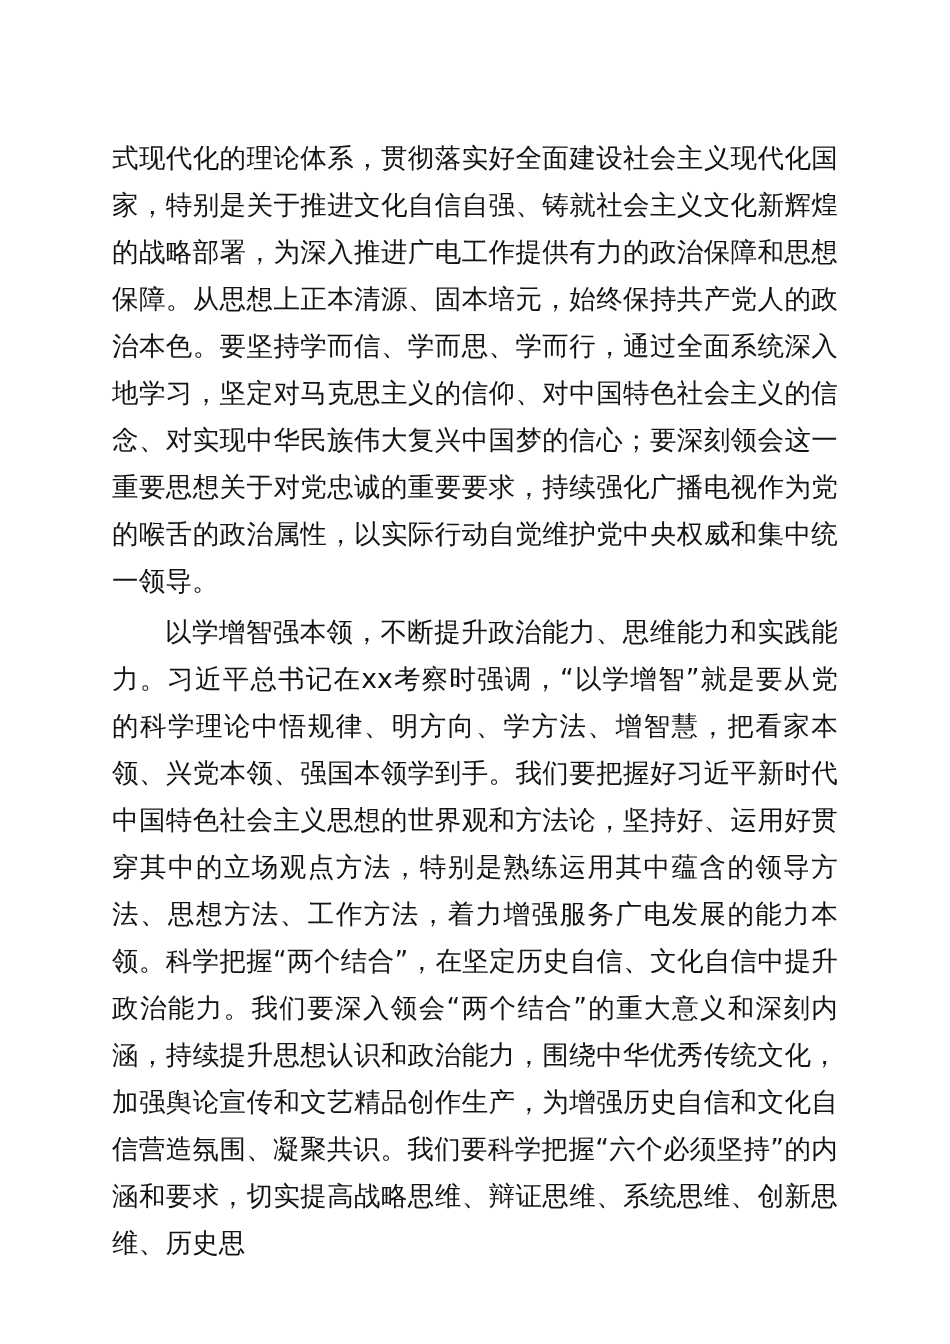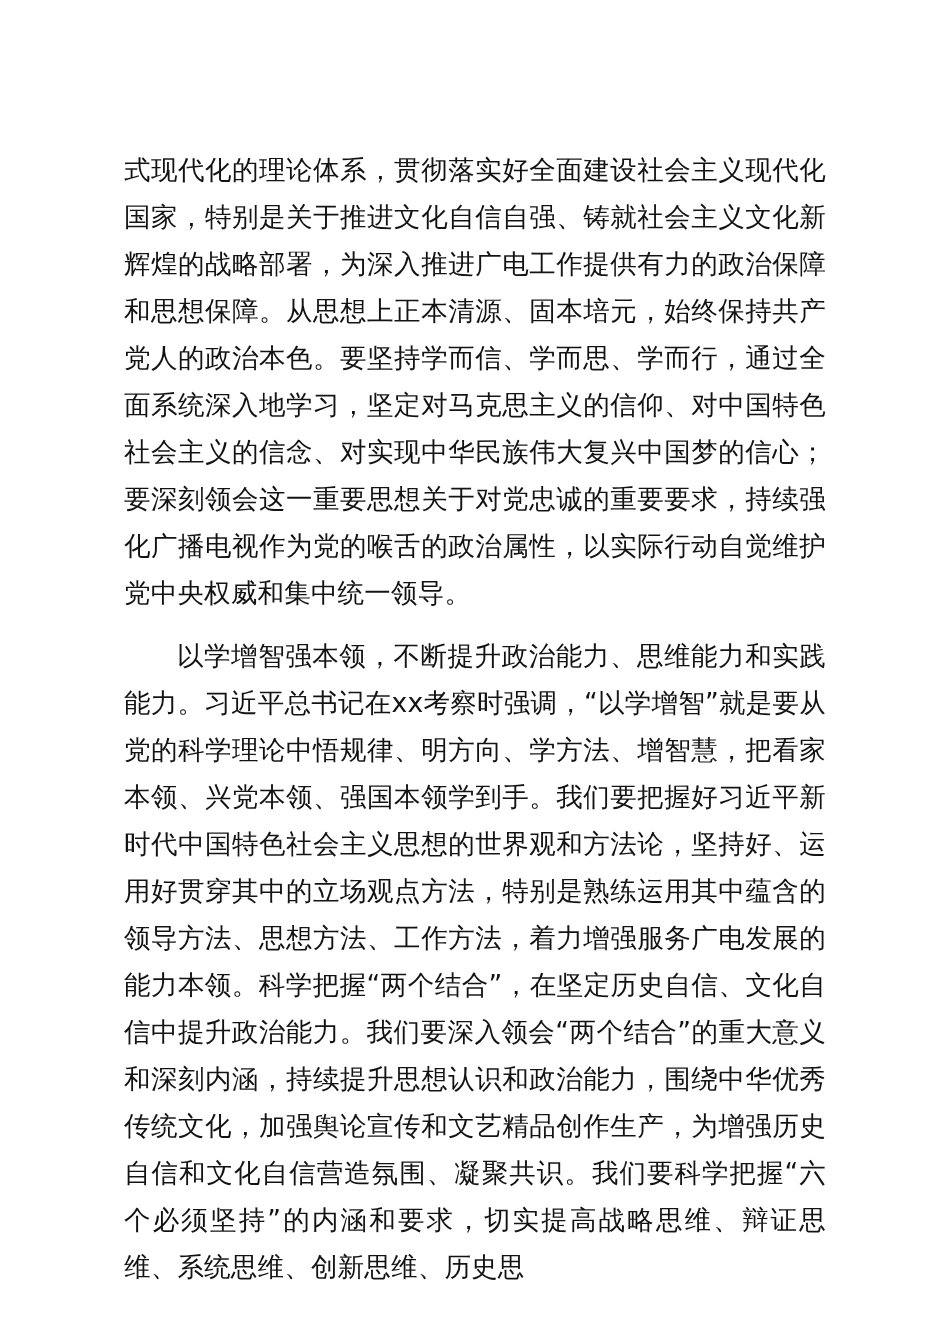"式现代化的理论体系，贯彻落实好全面建设社会主义现代化国家，特别是关于推进文化自信" .para { margin: 16px -> 4px }
